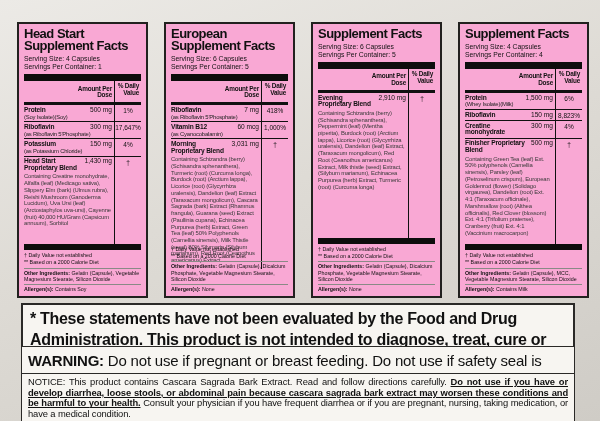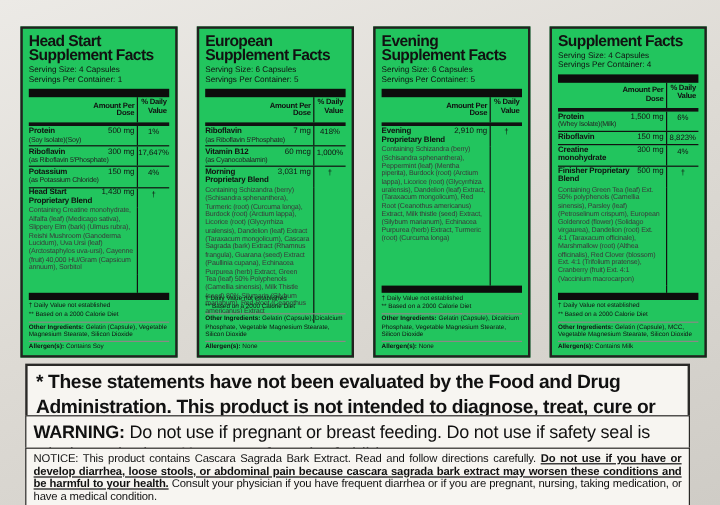"Head Start" .panel { background: #22c55e -> #f9a8d4 }
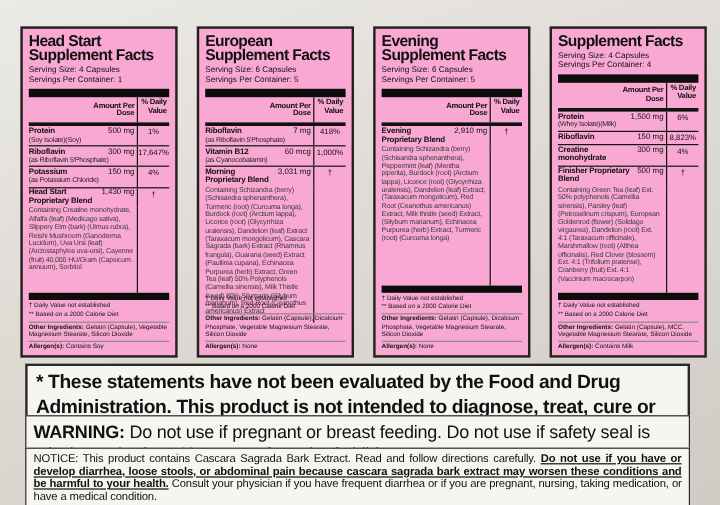"Evening" div { html: <div>Evening</div> -> none }
